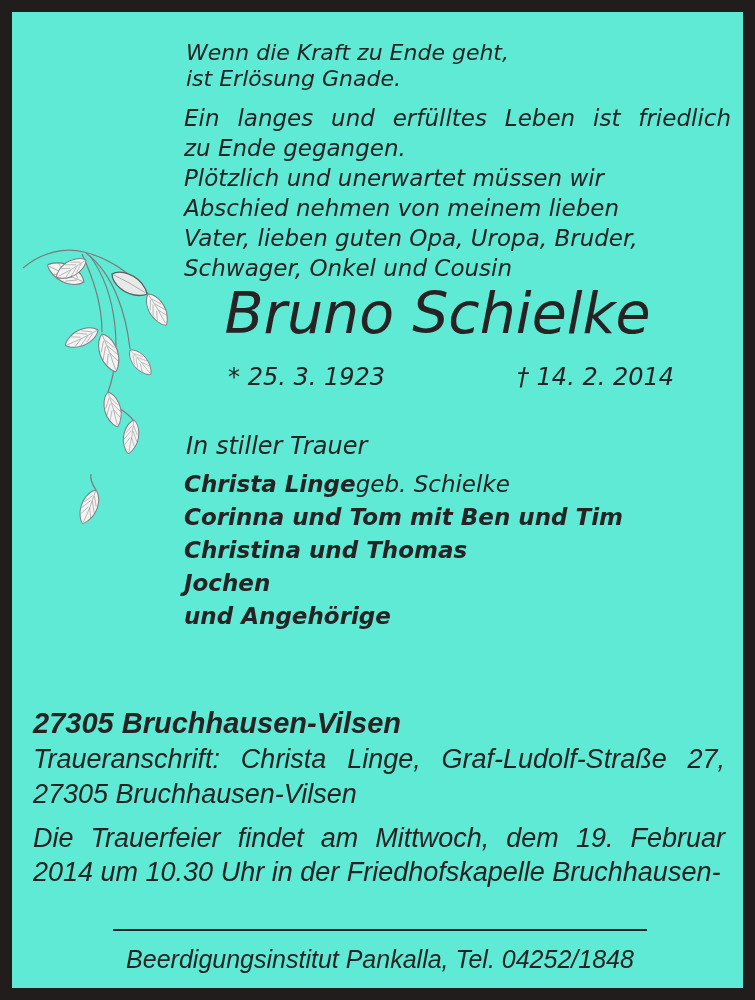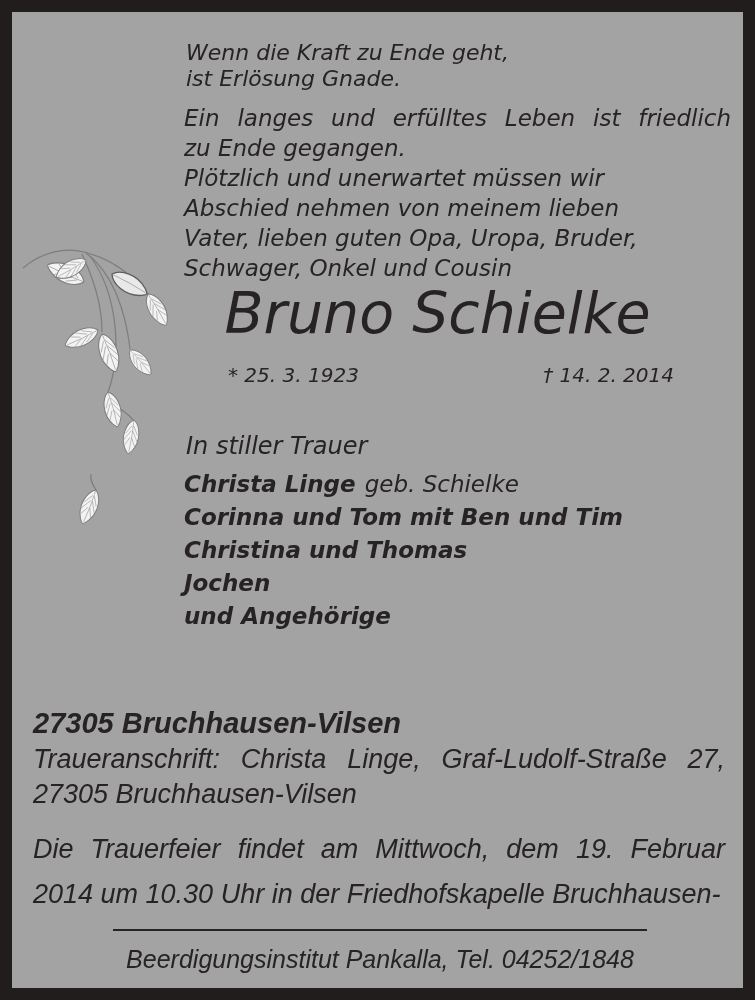"Wenn die Kraft zu Ende" .page { background: #a3a3a3 -> #5eead4 }
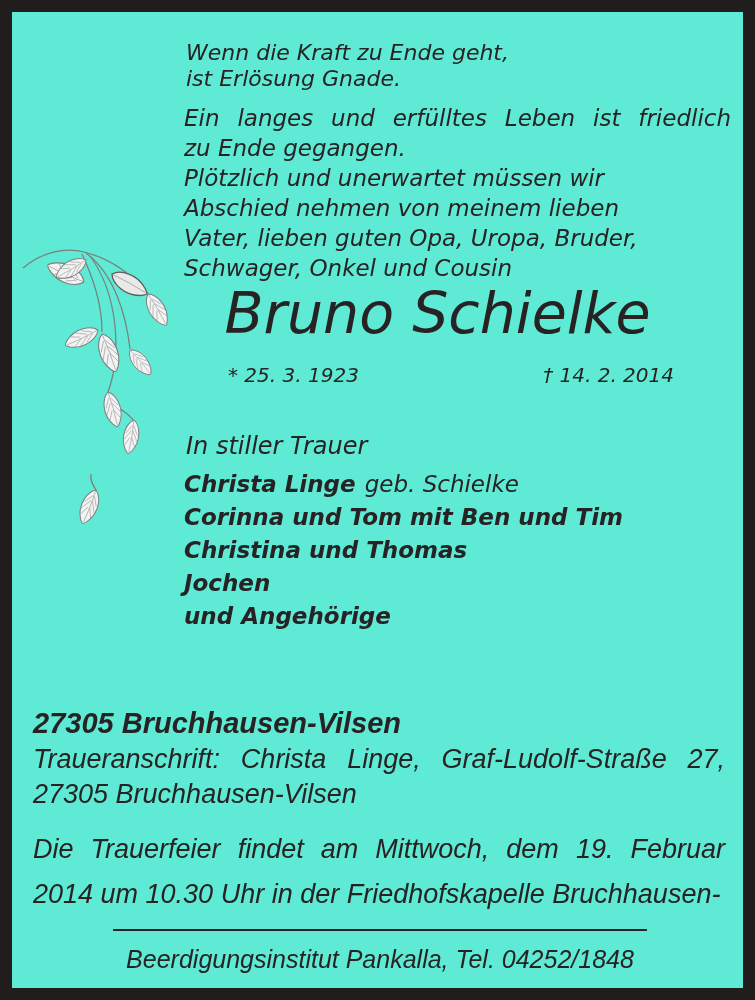"* 25. 3. 1923" .dates { font-size: 20px -> 24px }
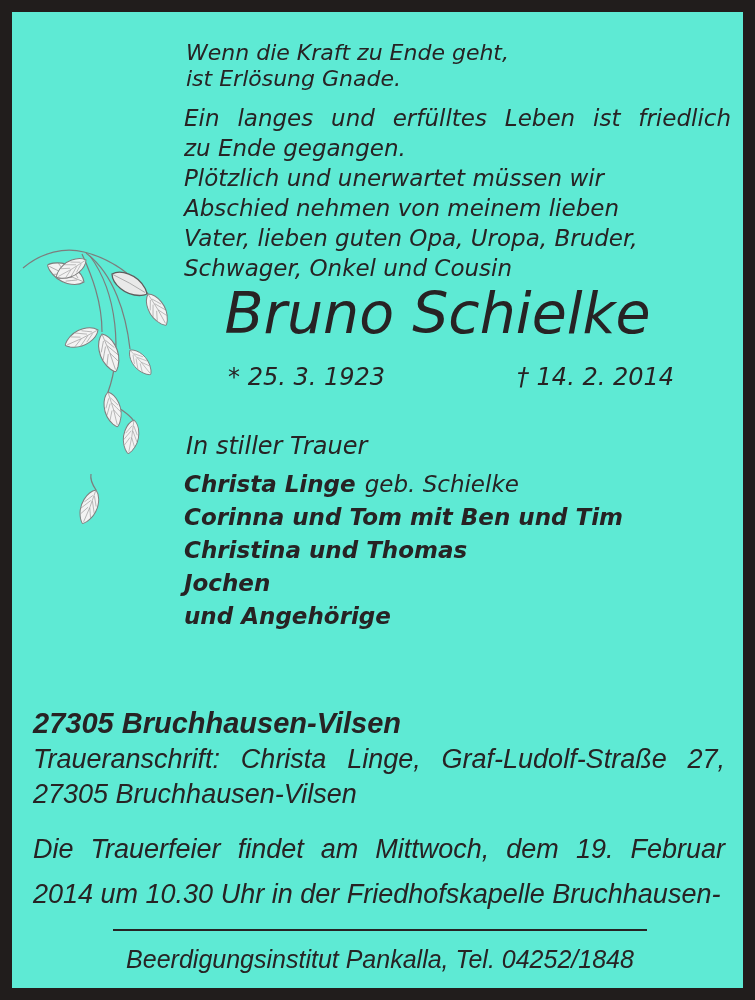"geb. Schielke" .fam-suffix { margin-left: 9px -> none }
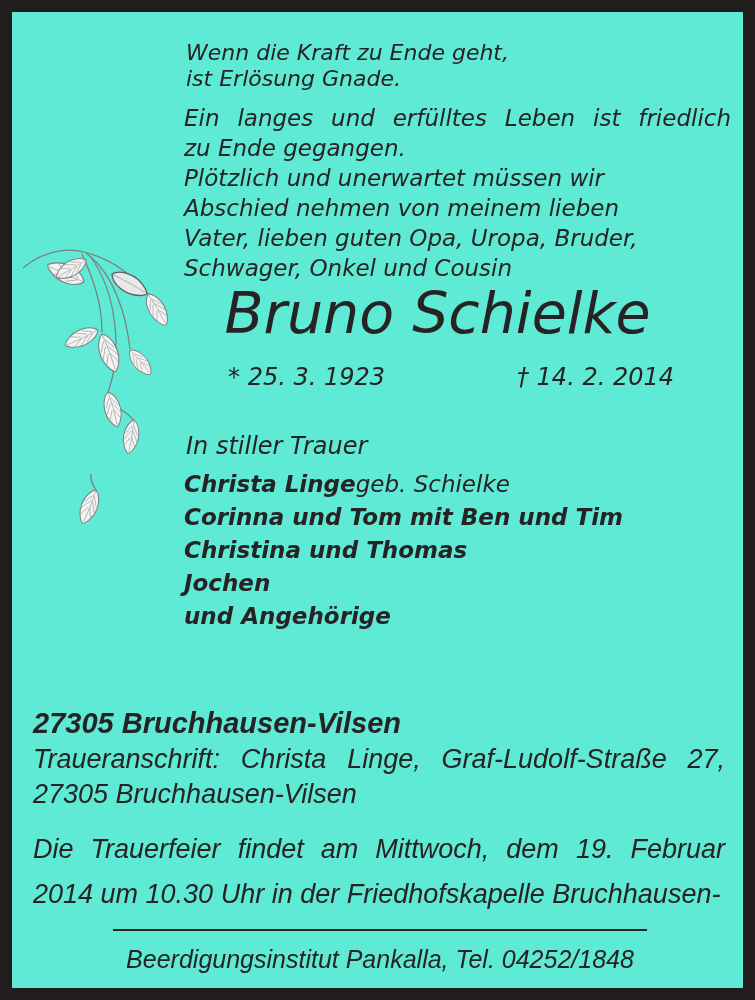"Die Trauerfeier findet am Mittwoch," .service .ln { margin-top: 11px -> none }
